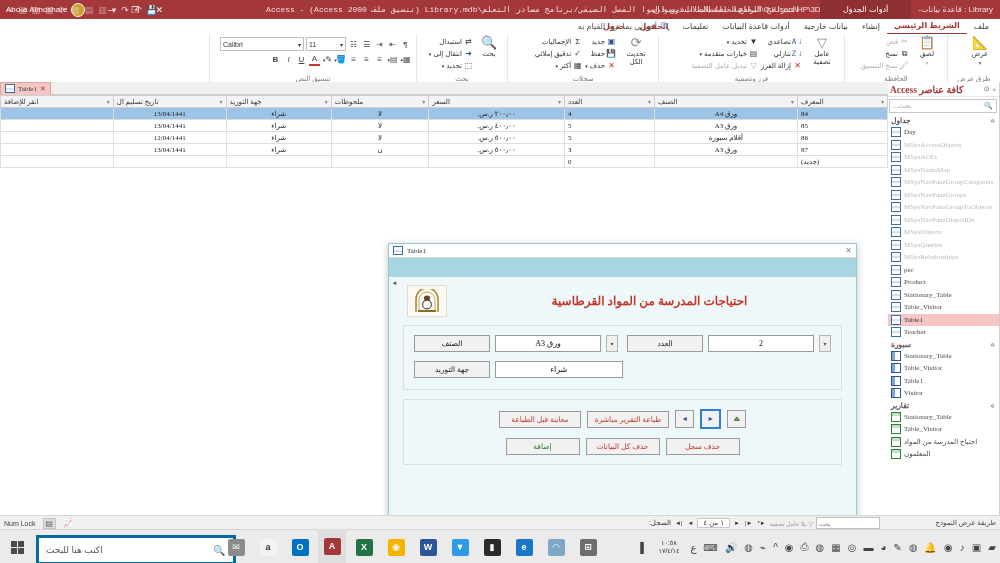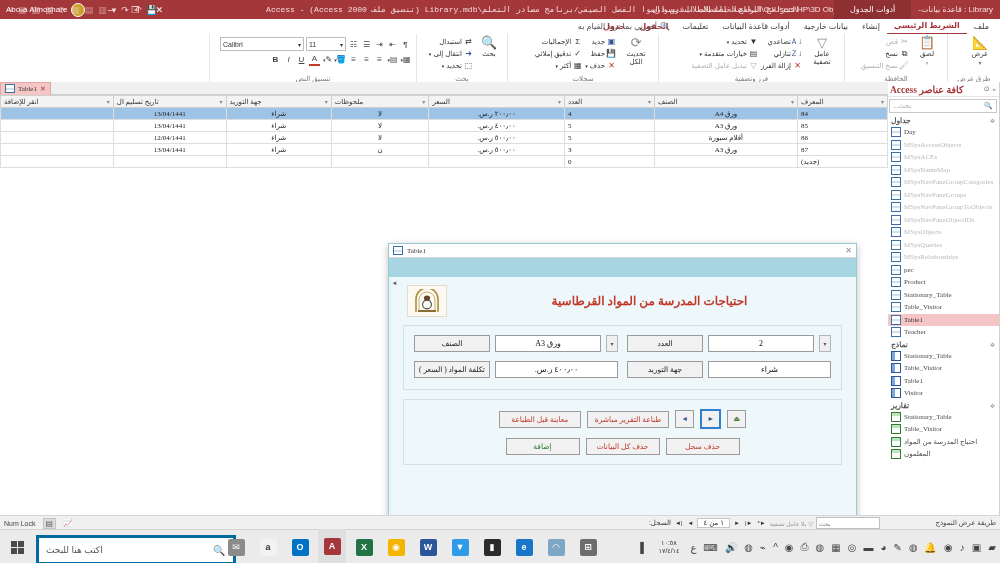"أدوات الجدول" .ctx-tab { padding: 0 16px -> 0 23px }
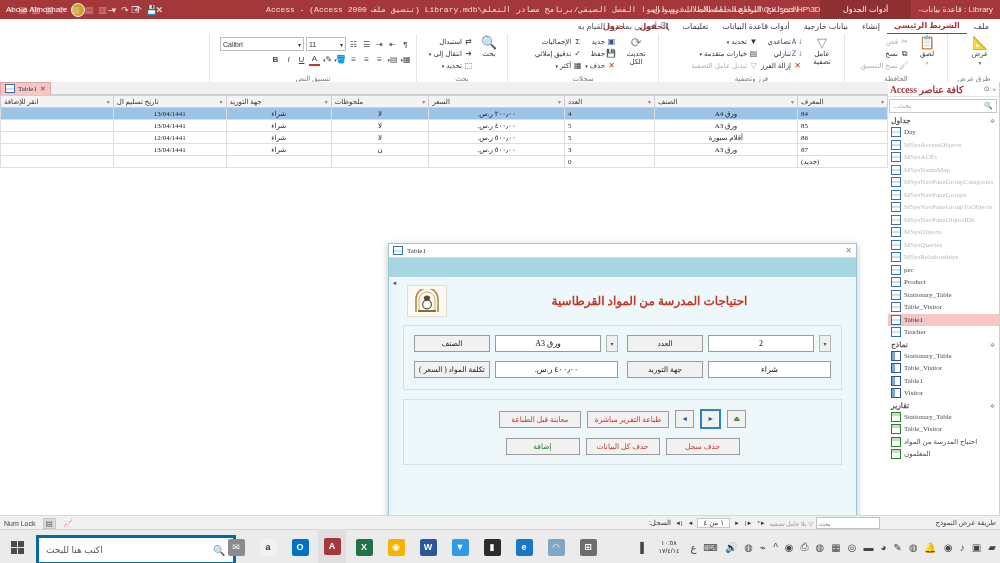"نماذج" span.gt { text: نماذج -> سبورة }
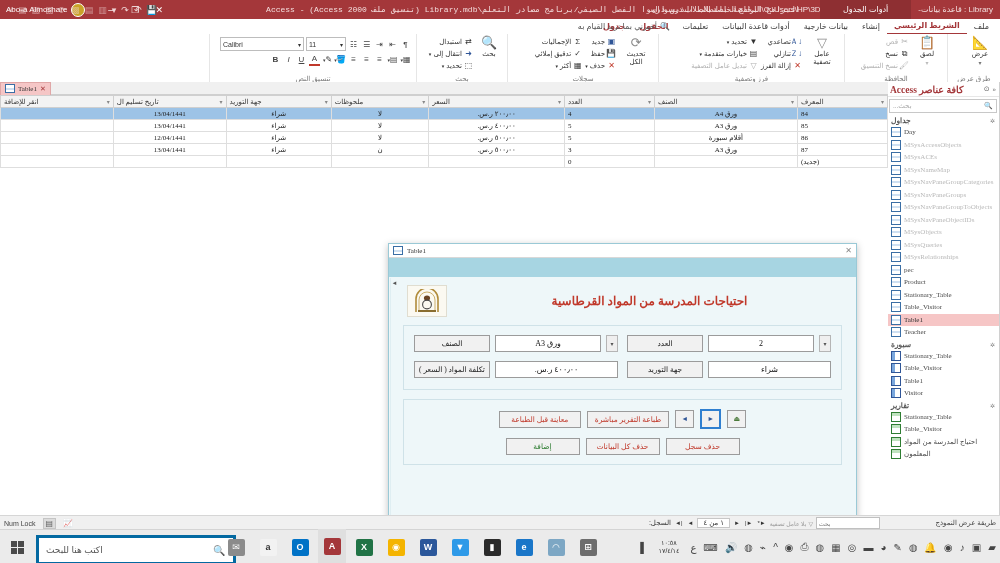"تكلفة المواد ( السعر )" div.fcell { html: <div> <div>تكلفة المواد ( السعر )</div> <div>٤٠٠٫٠٠ ر.س.</div> </div> -> none }
